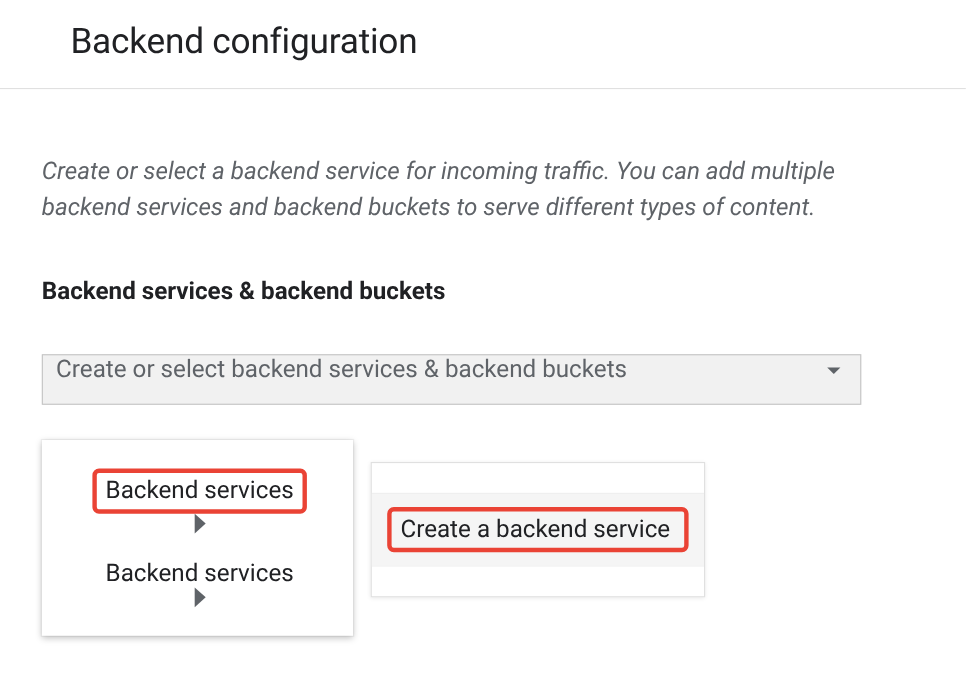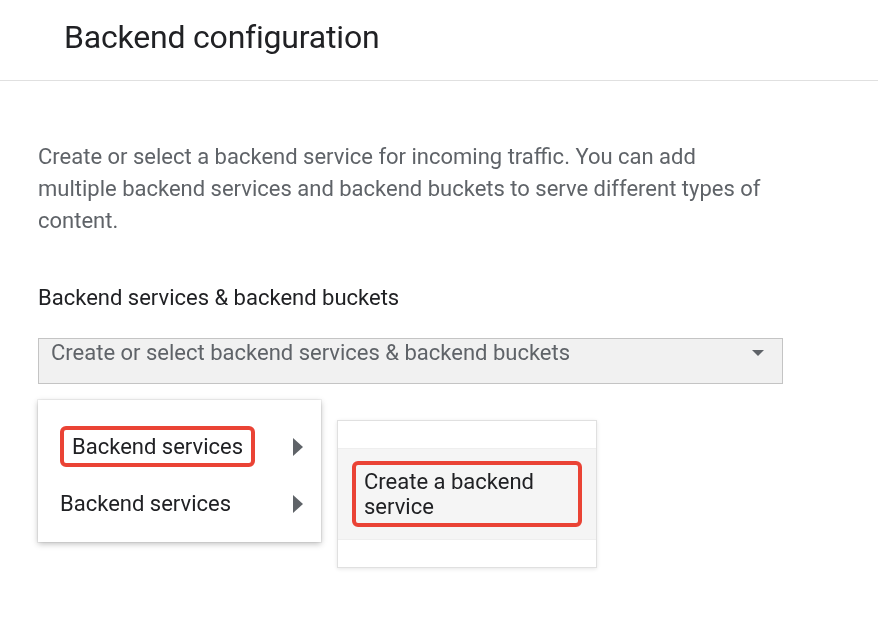"Create or select a backend" .description { font-style: none -> italic }
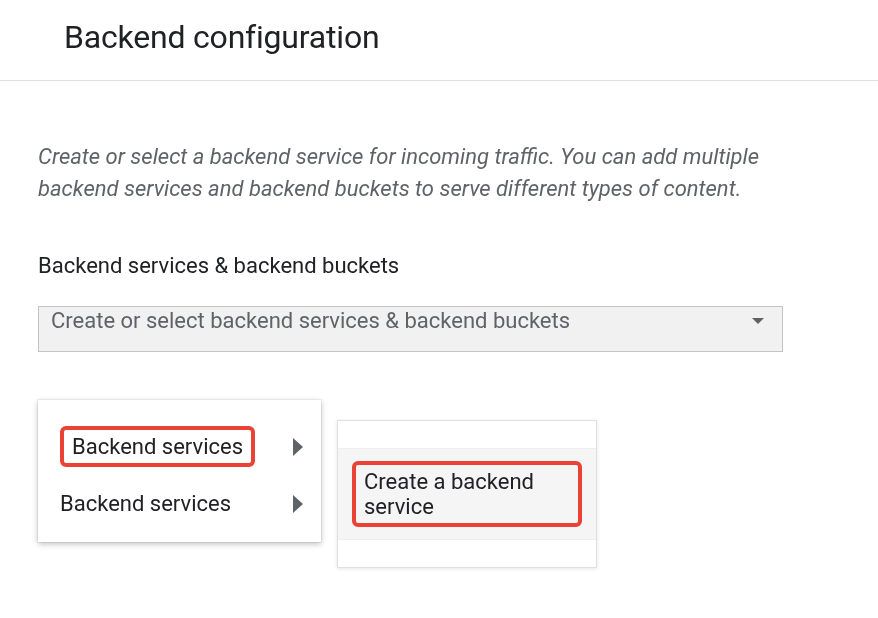"Backend services & backend buckets" .section-label { font-weight: 400 -> 700; margin-bottom: 28px -> 44px }
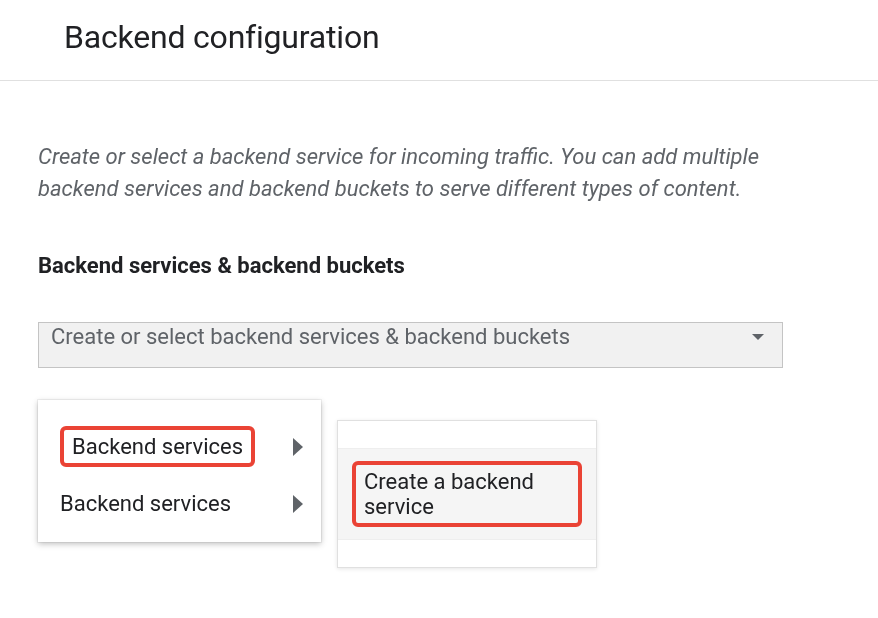"Backend services" .menu-item { flex-direction: none -> column }
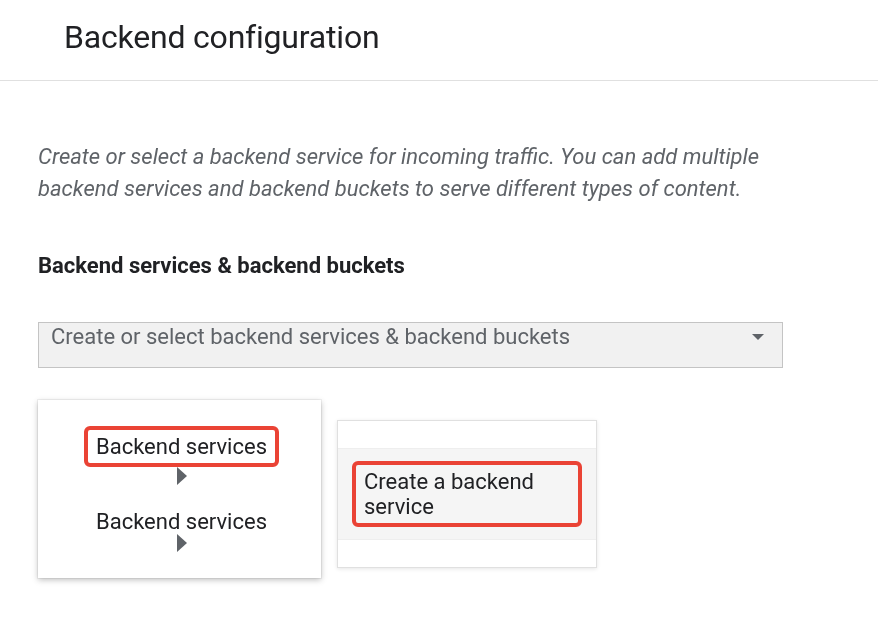"Create a backend service" .submenu { width: 260px -> 304px }
